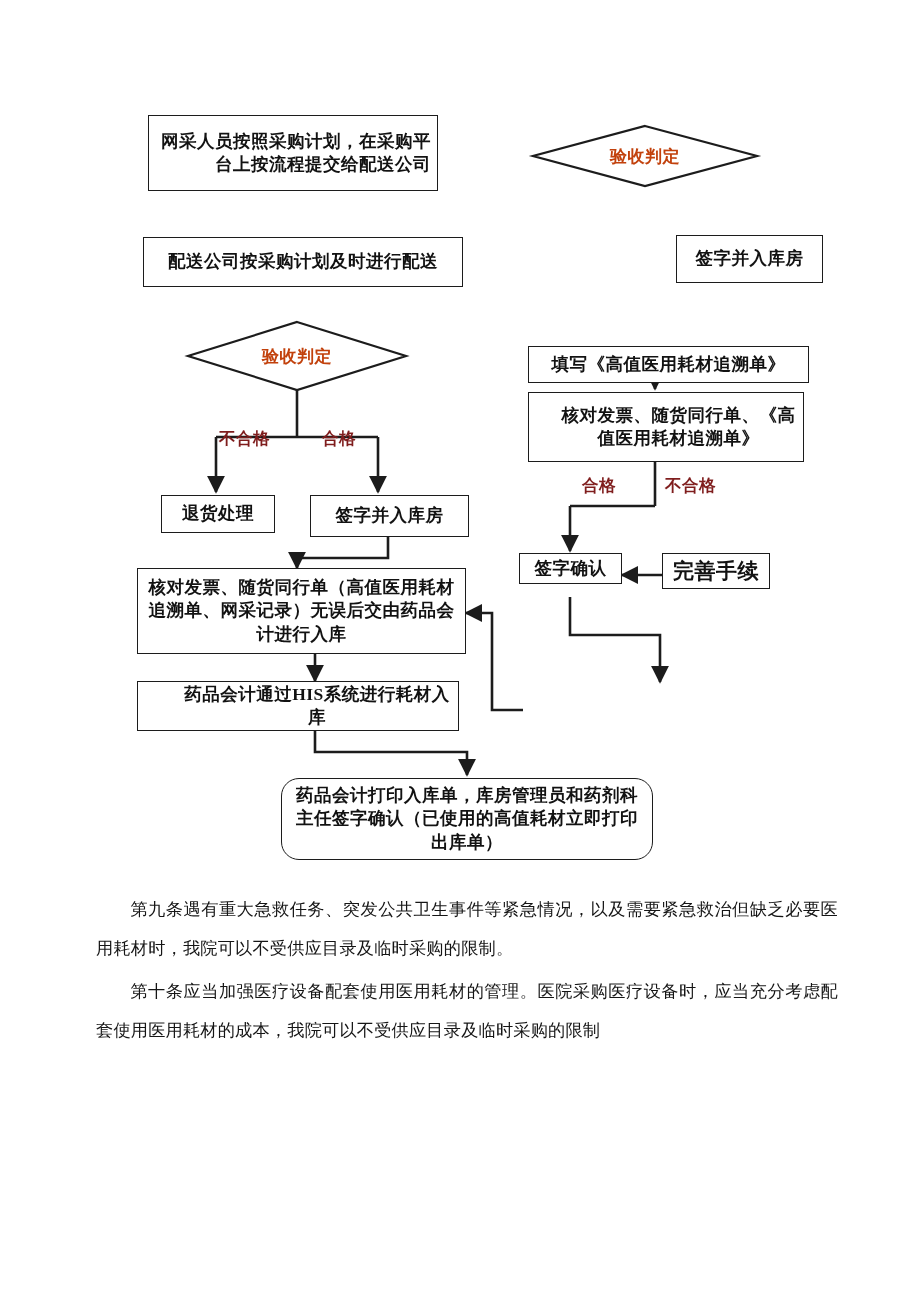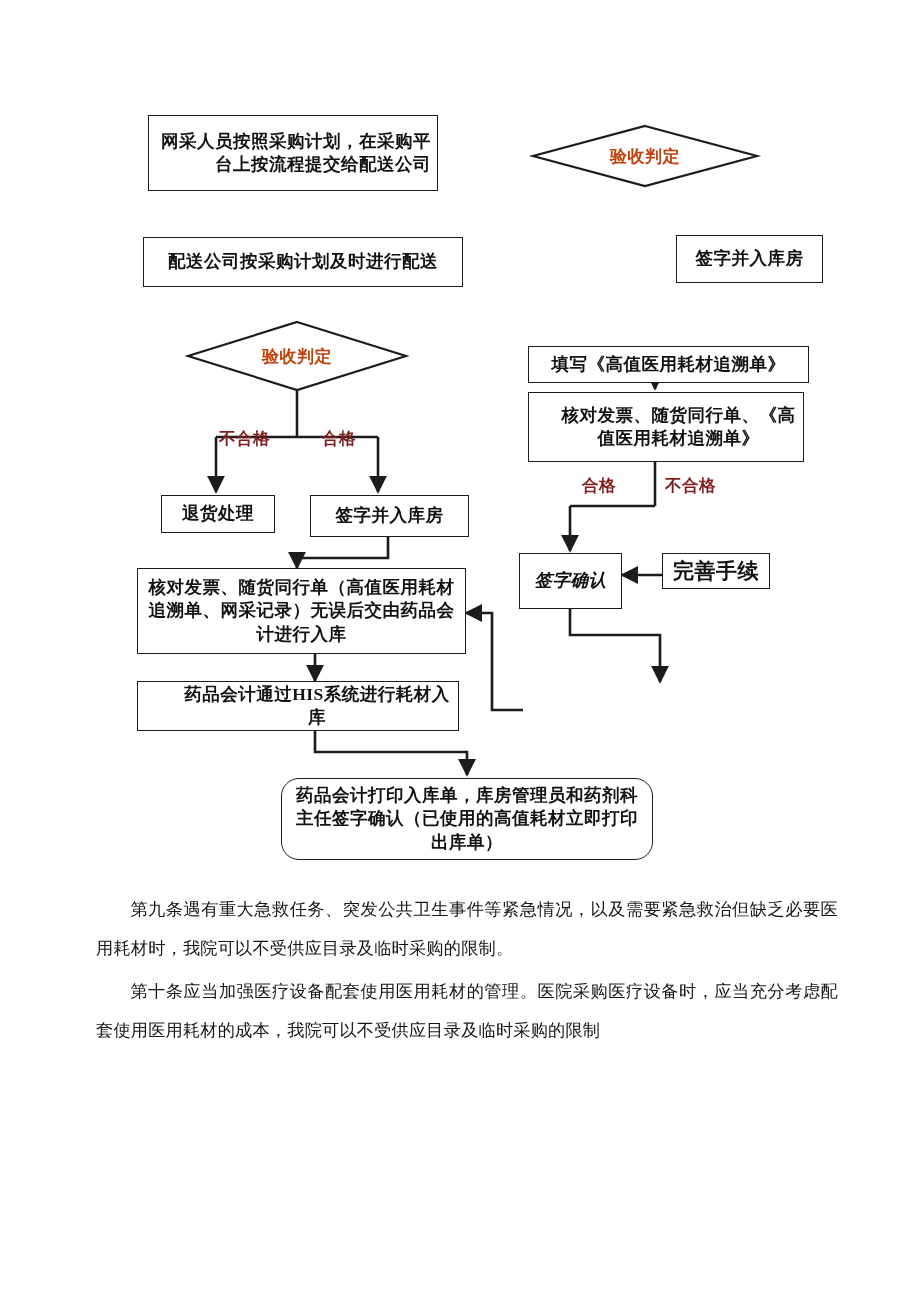"签字确认" div.node { font-style: italic -> none; height: 56px -> 31px }
